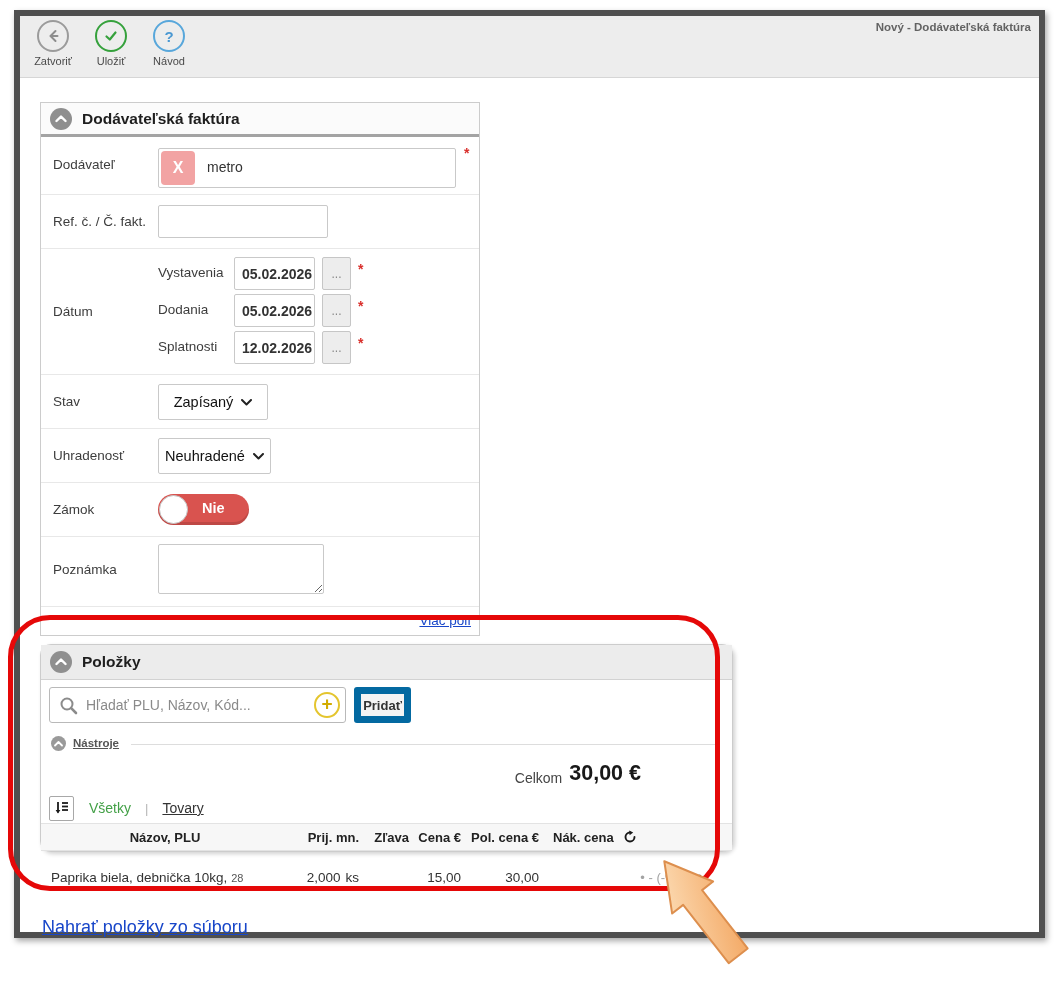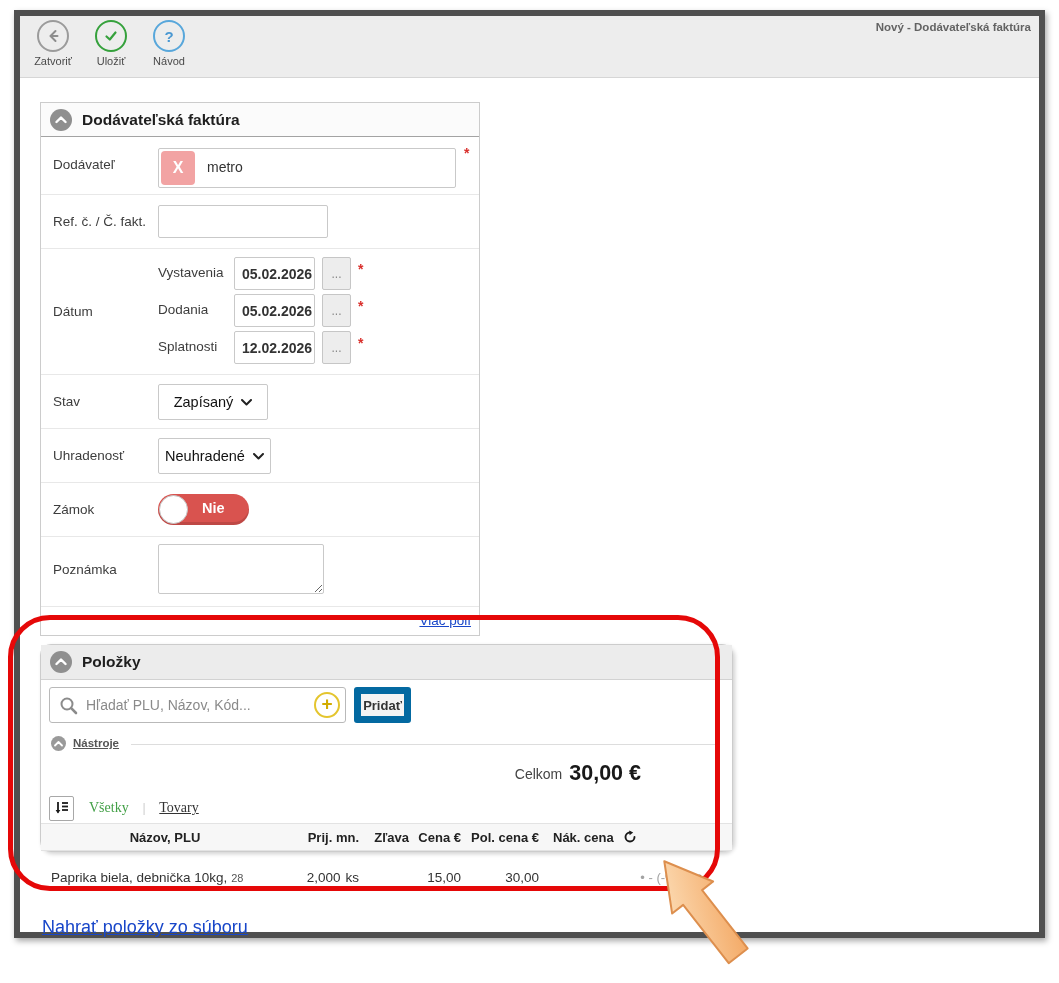"Dodávateľská faktúra" .panel-header { border-bottom: 1px solid #a3a3a3 -> 3px solid #a3a3a3 }
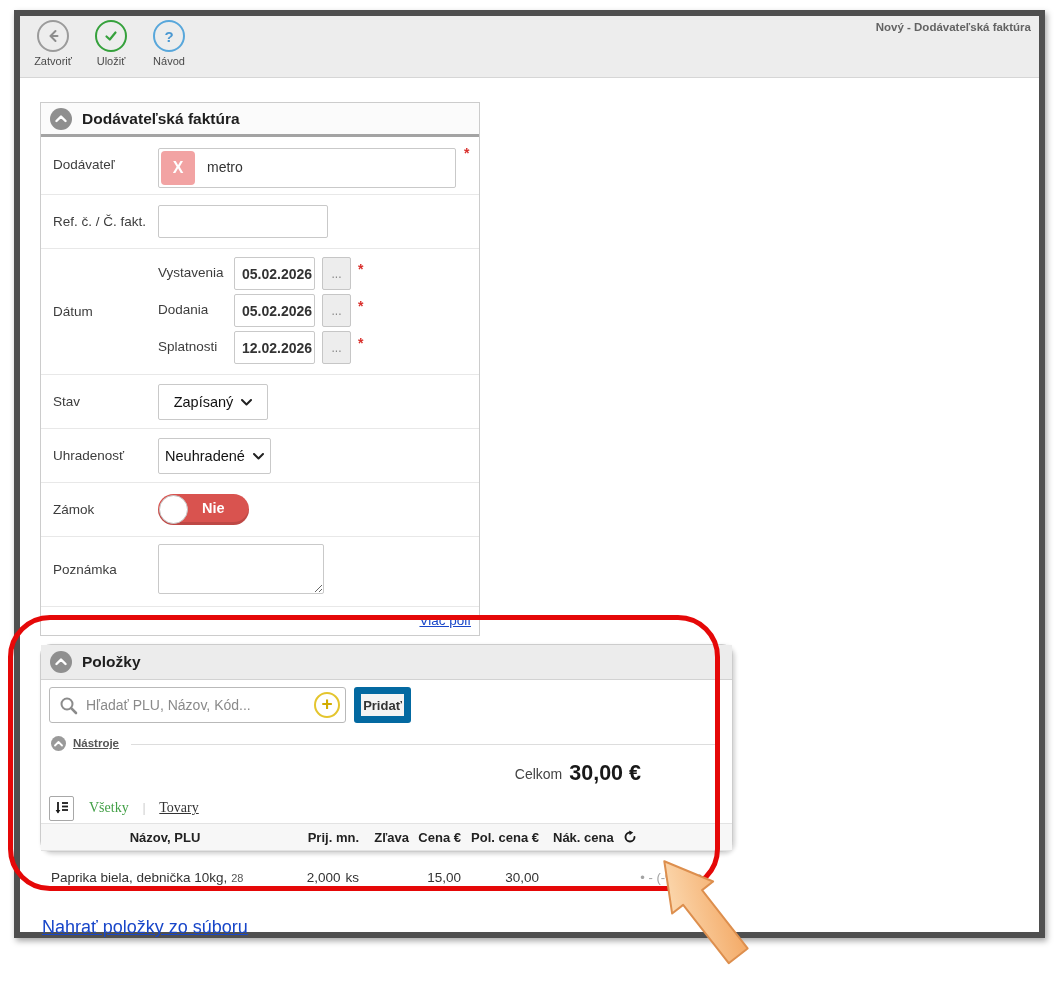"Celkom" .total-line { align-items: center -> flex-end }
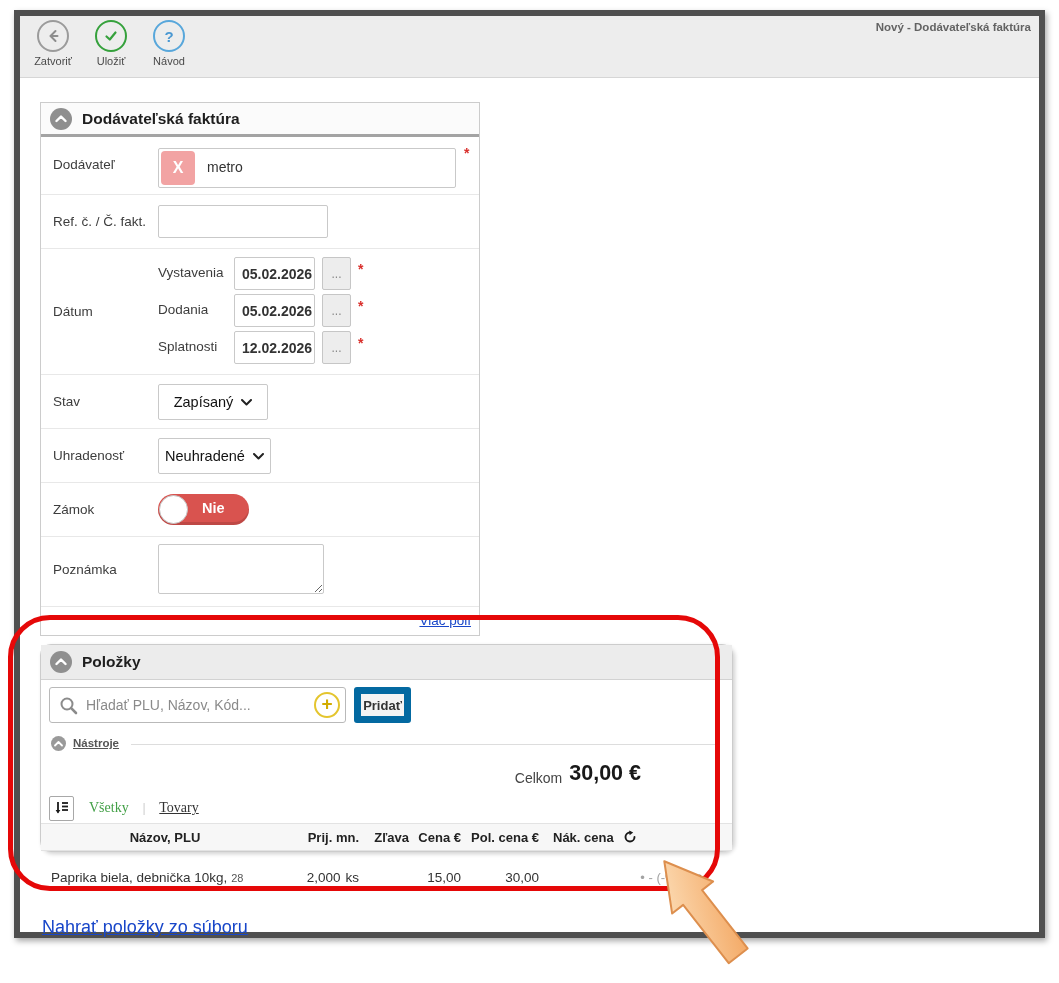"Všetky" .tabs-row { font-family: Liberation Serif, serif -> none }
